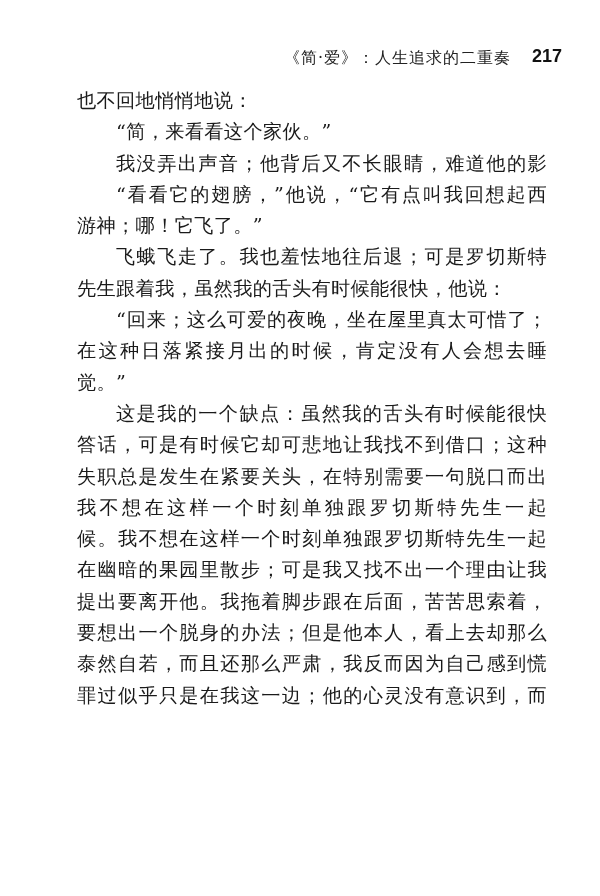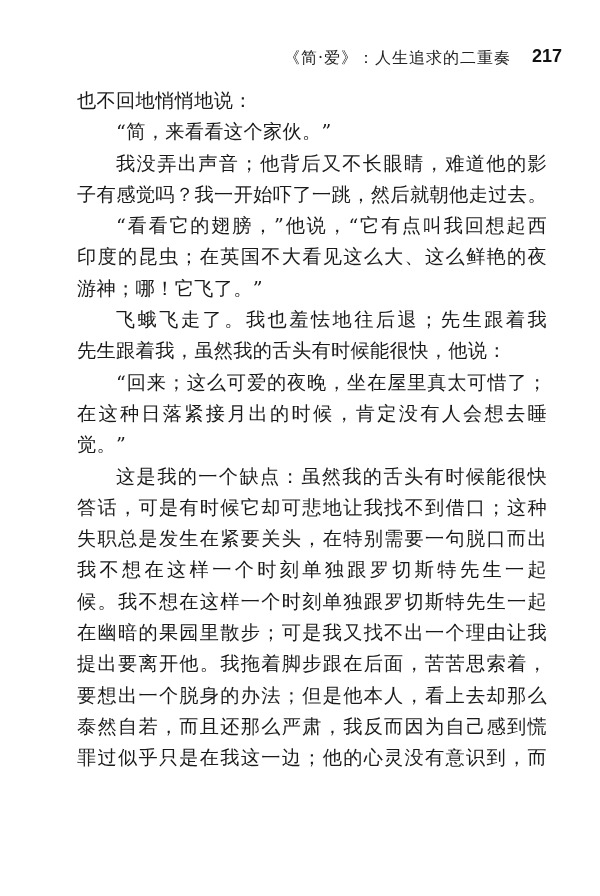"子有感觉吗？我一开始吓了一跳，然后就朝他走过去。" div.line { html: <div>子有感觉吗？我一开始吓了一跳，然后就朝他走过去。</div> -> none }
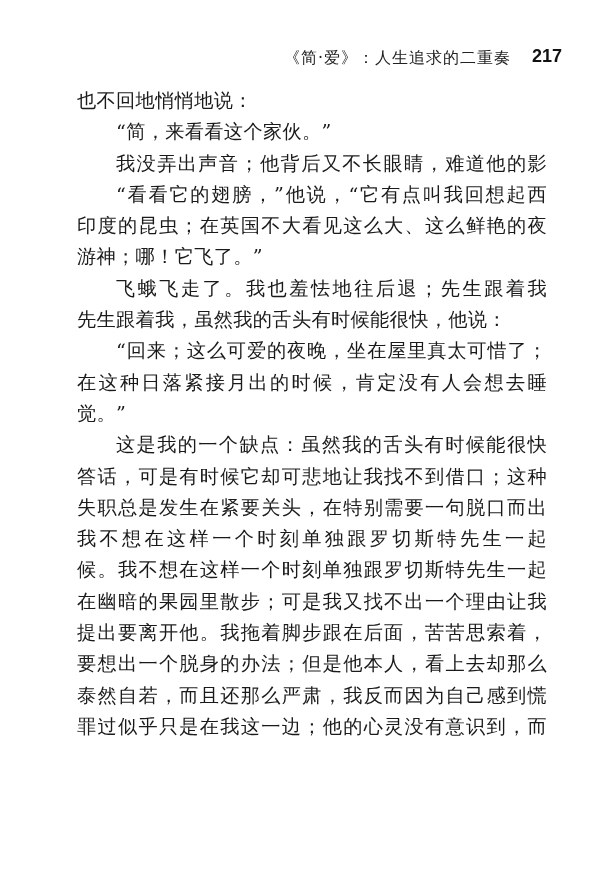"印度的昆虫；在英国不大看见这么大、这么鲜艳的夜" div.line { html: <div>印度的昆虫；在英国不大看见这么大、这么鲜艳的夜</div> -> none }
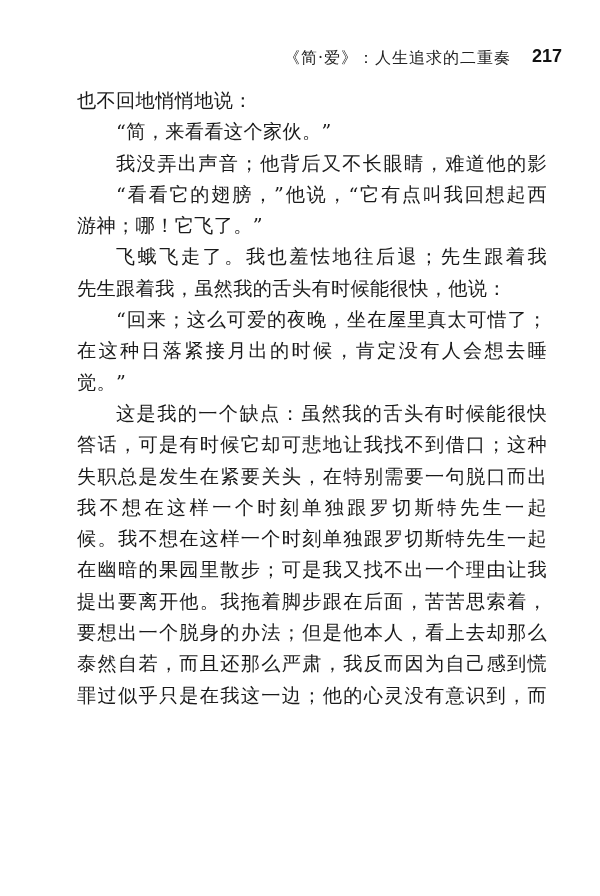"飞蛾飞走了。我也羞怯地往后退；先生跟着我" div.line { text: 先生跟着我 -> 可是罗切斯特 }
